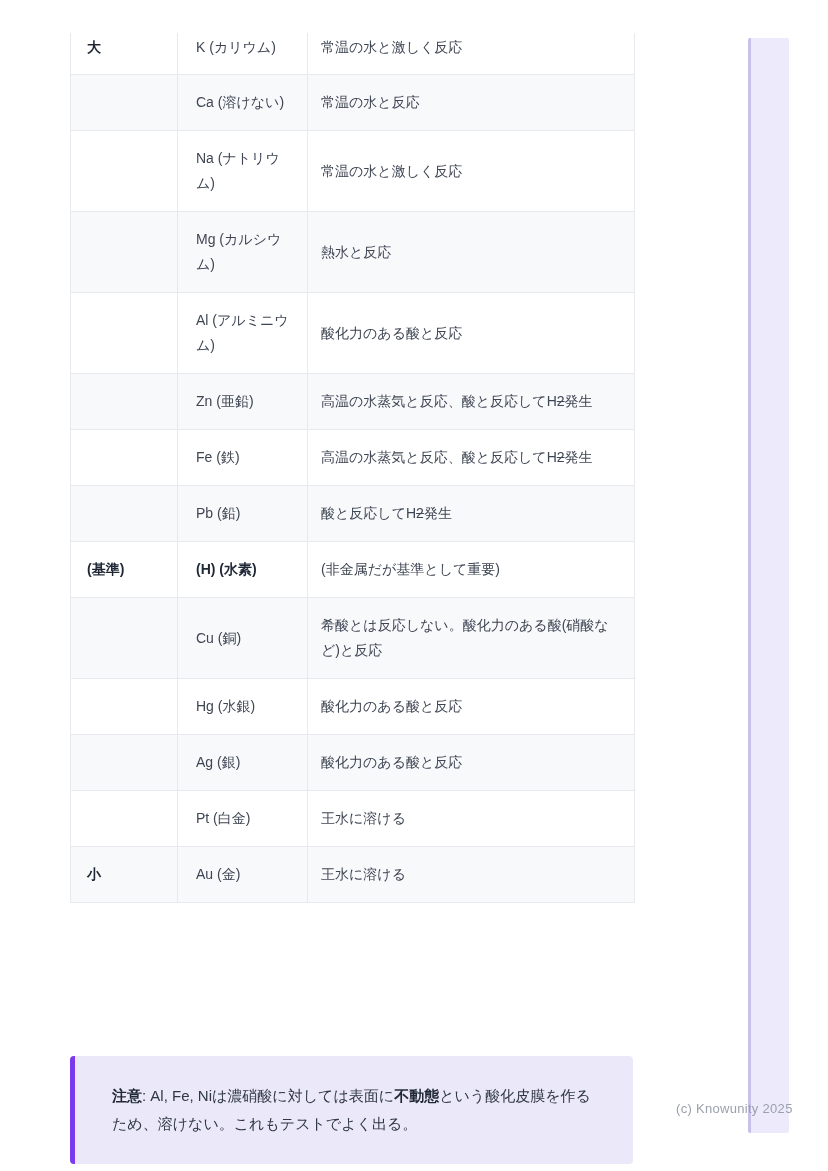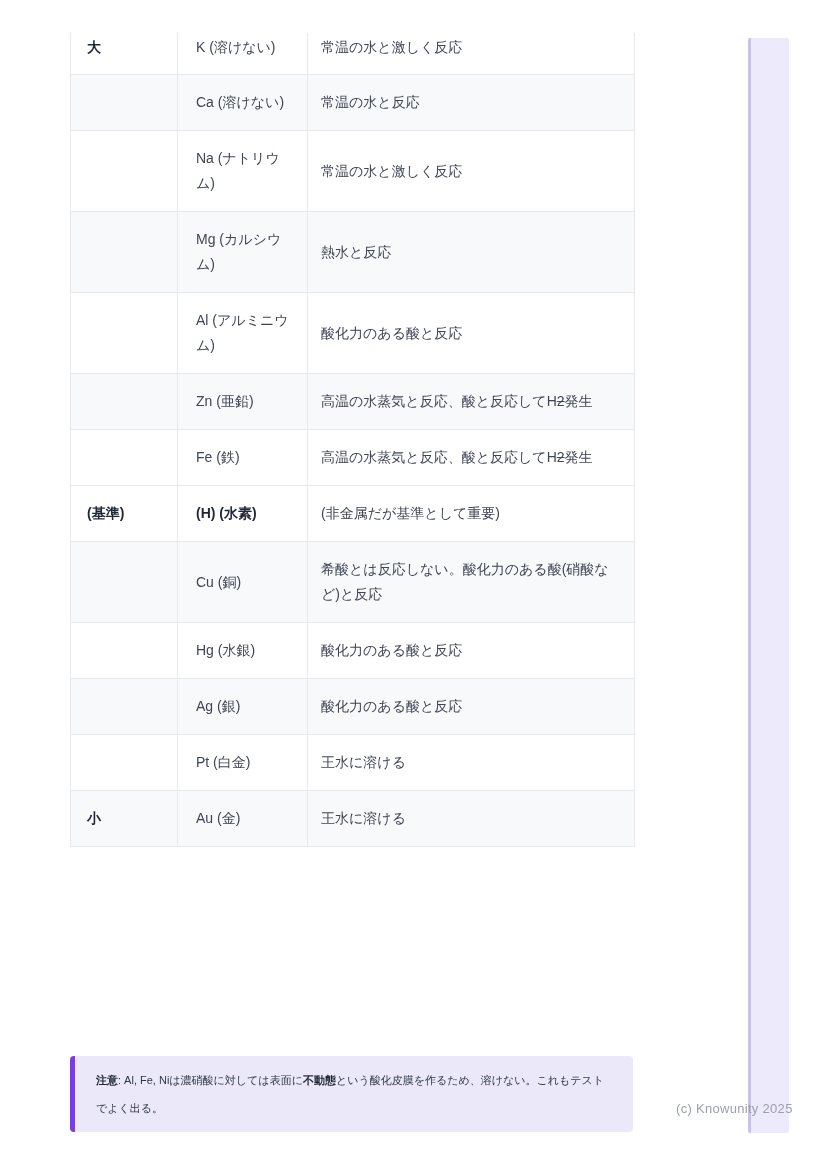"K (溶けない)" td.metal { text: 溶けない -> カリウム }
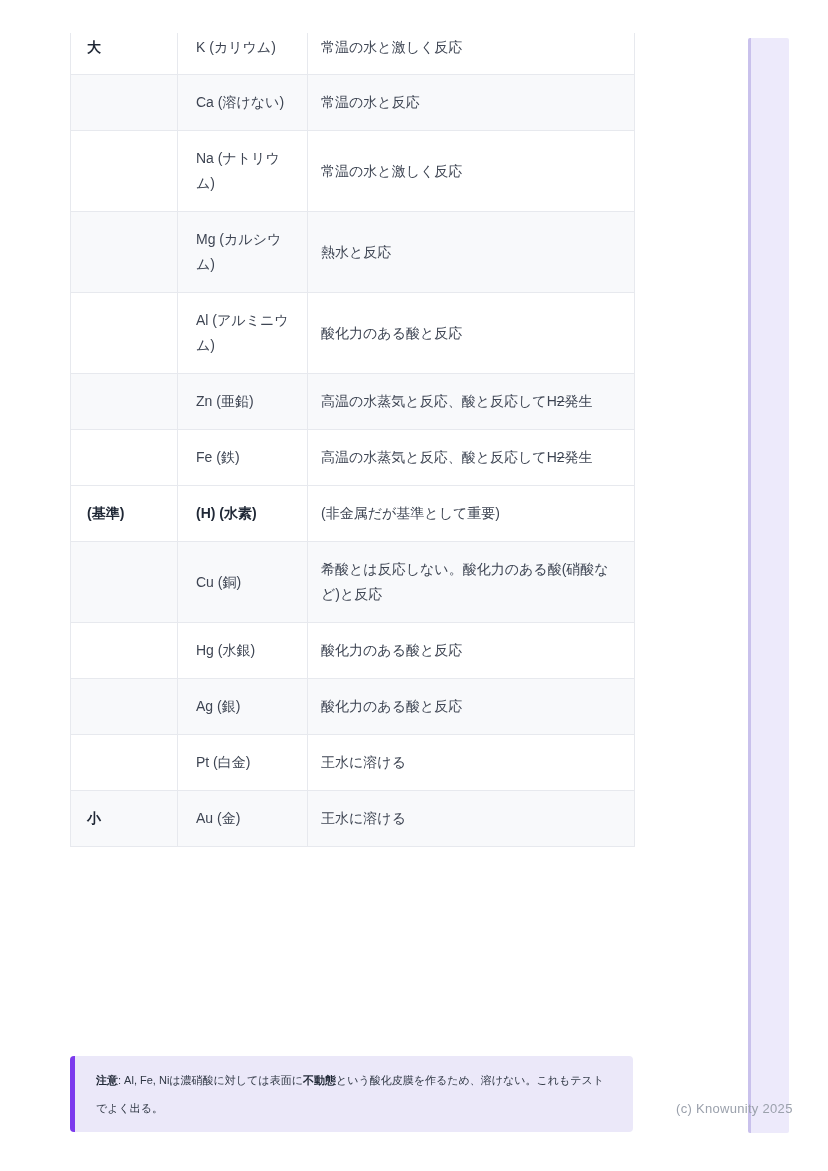"Pb (鉛)" tr.shade { html: none -> <tr> <td></td> <td>Pb (鉛)</td> <td><span>酸と反応してH</span><span>2</span><span>発生</span></td> </tr> }
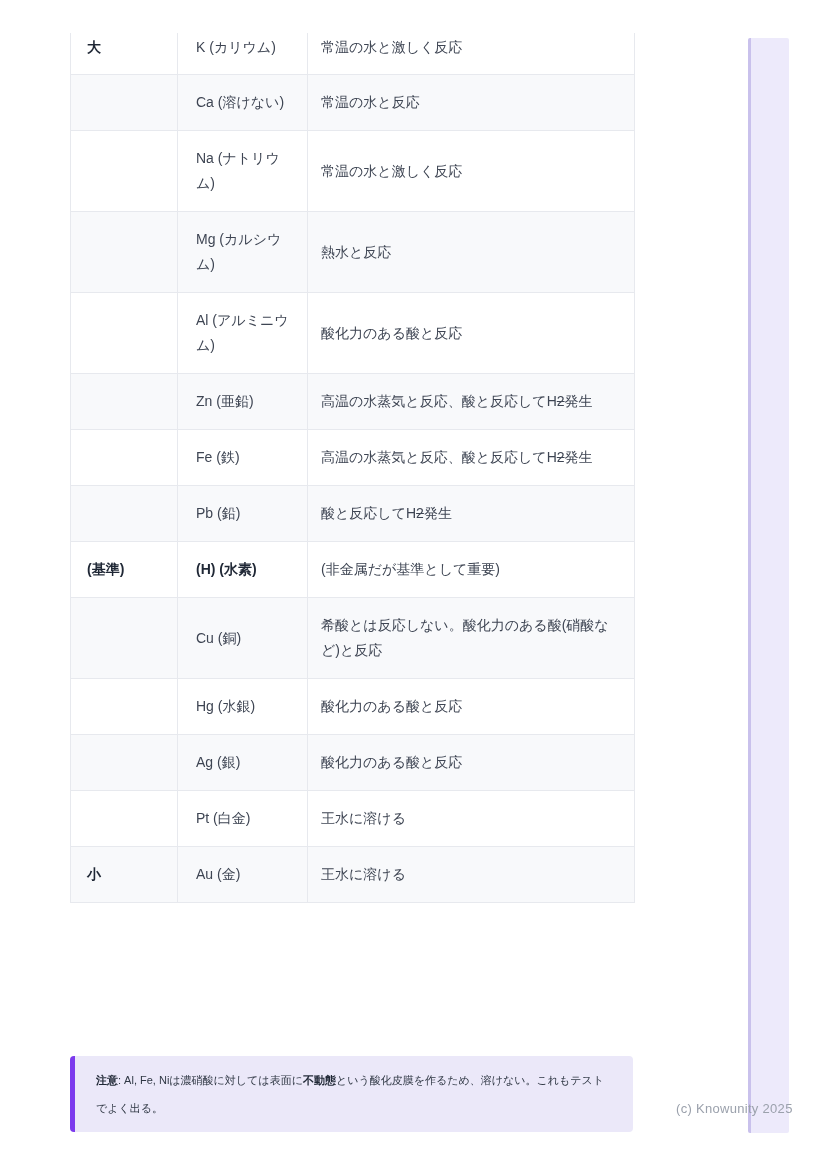"注意: Al, Fe," .note p { font-size: 11px -> 15px; margin: 0 -> 16px }
